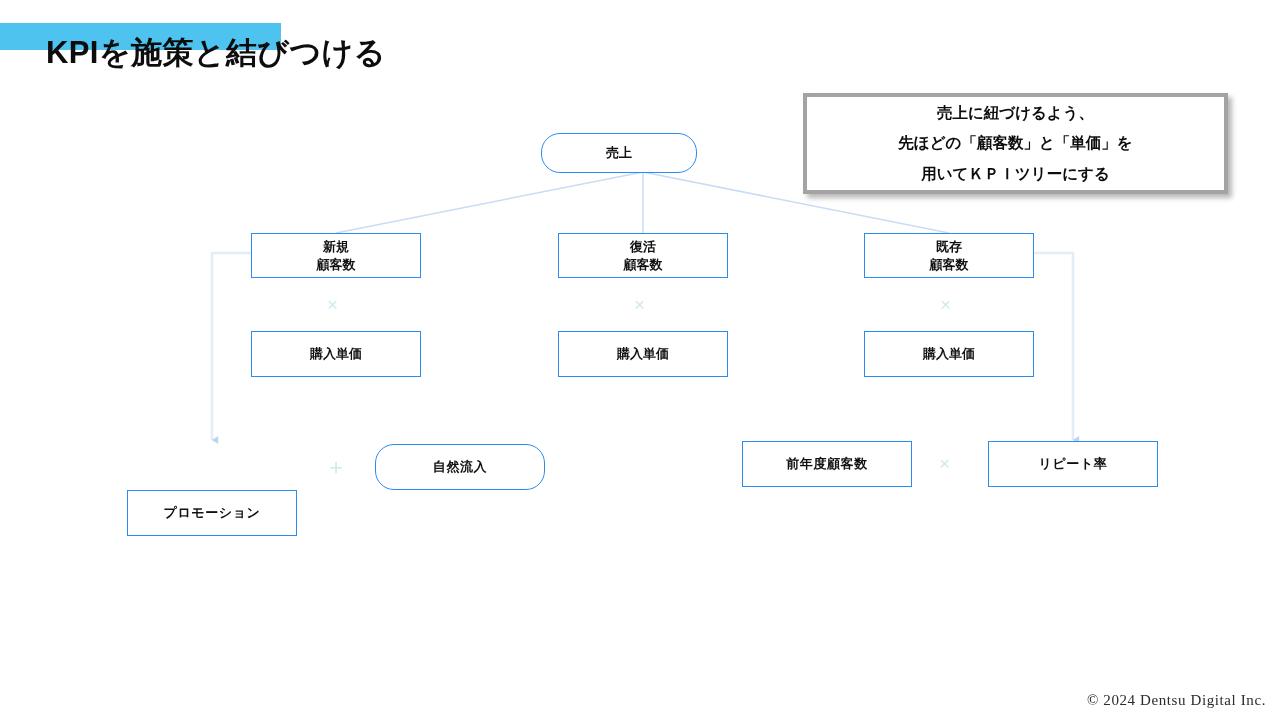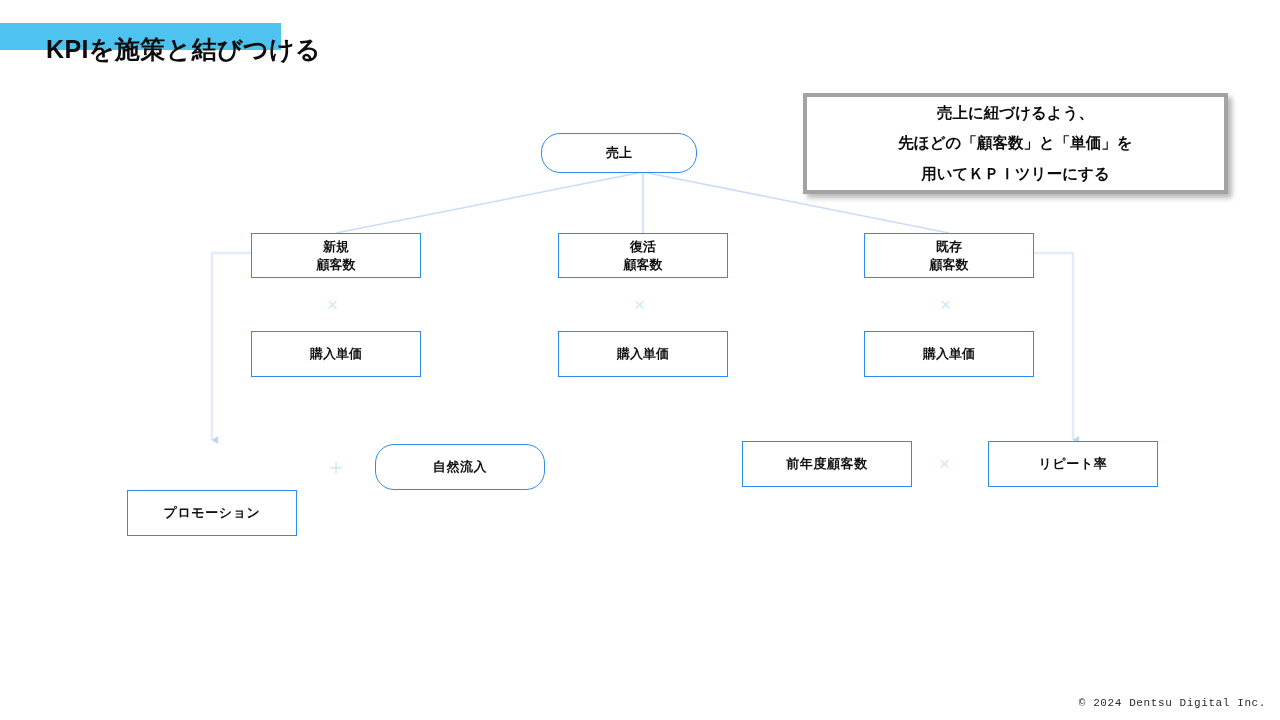"KPIを施策と結びつける" #page-title { font-size: 25px -> 31px }
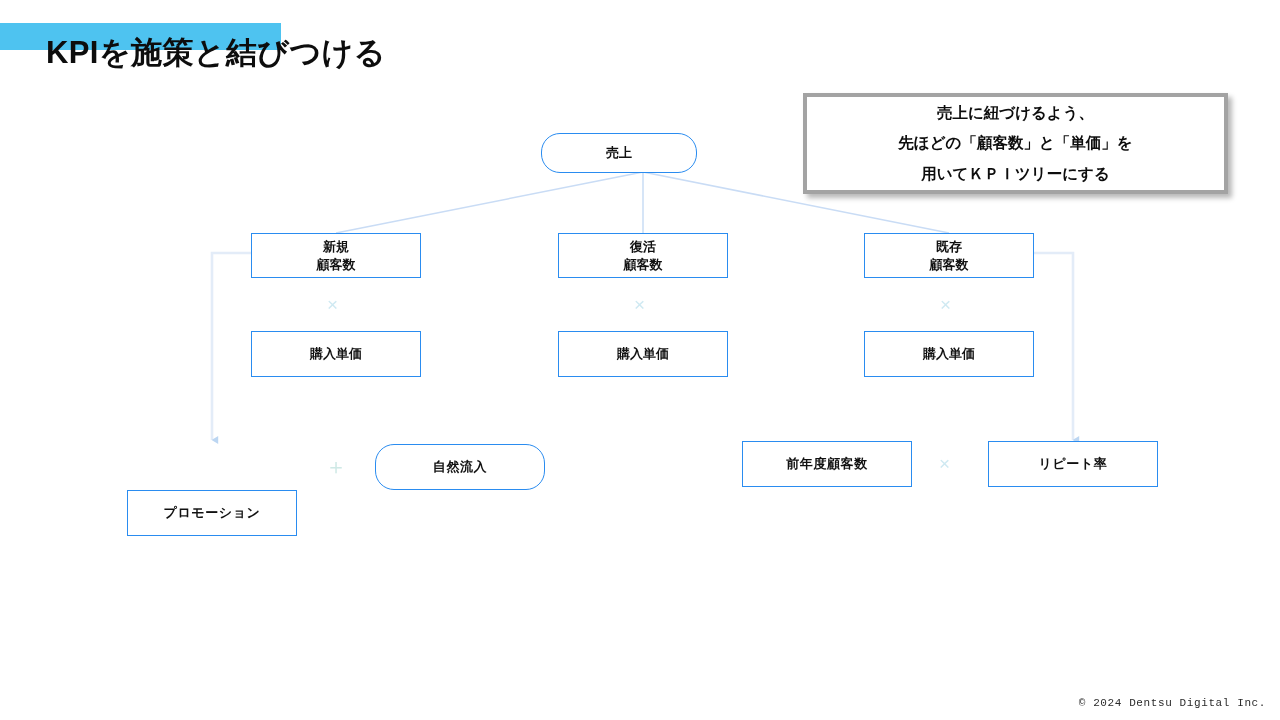"© 2024 Dentsu Digital Inc." #footer-copyright { font-family: Liberation Mono, monospace -> Liberation Serif, serif; font-size: 11px -> 15px }
